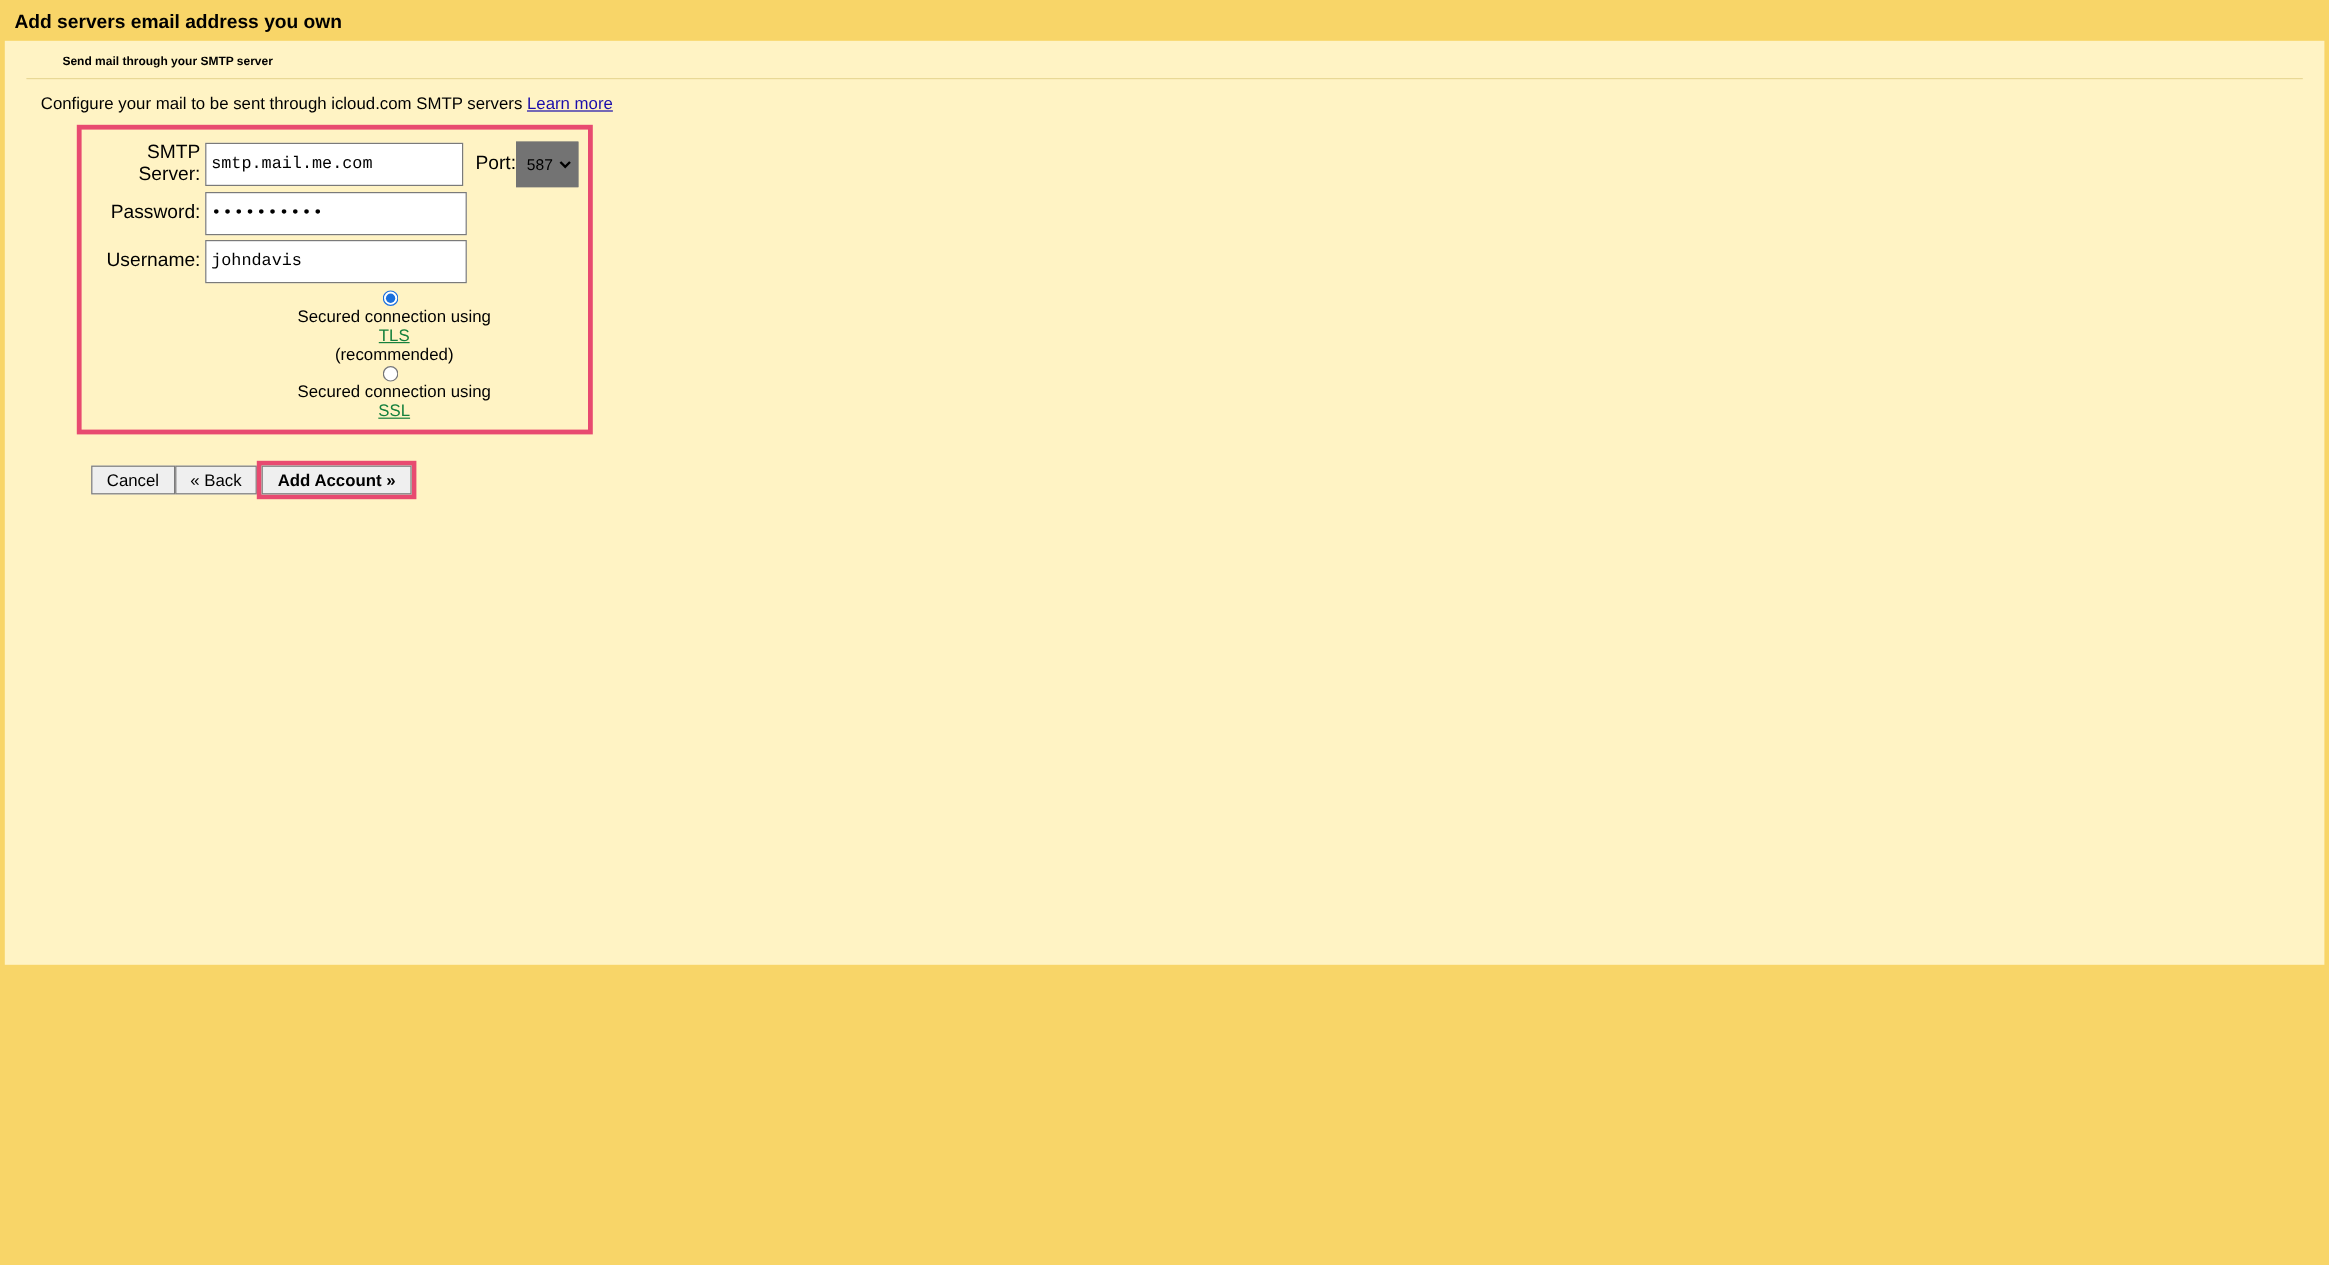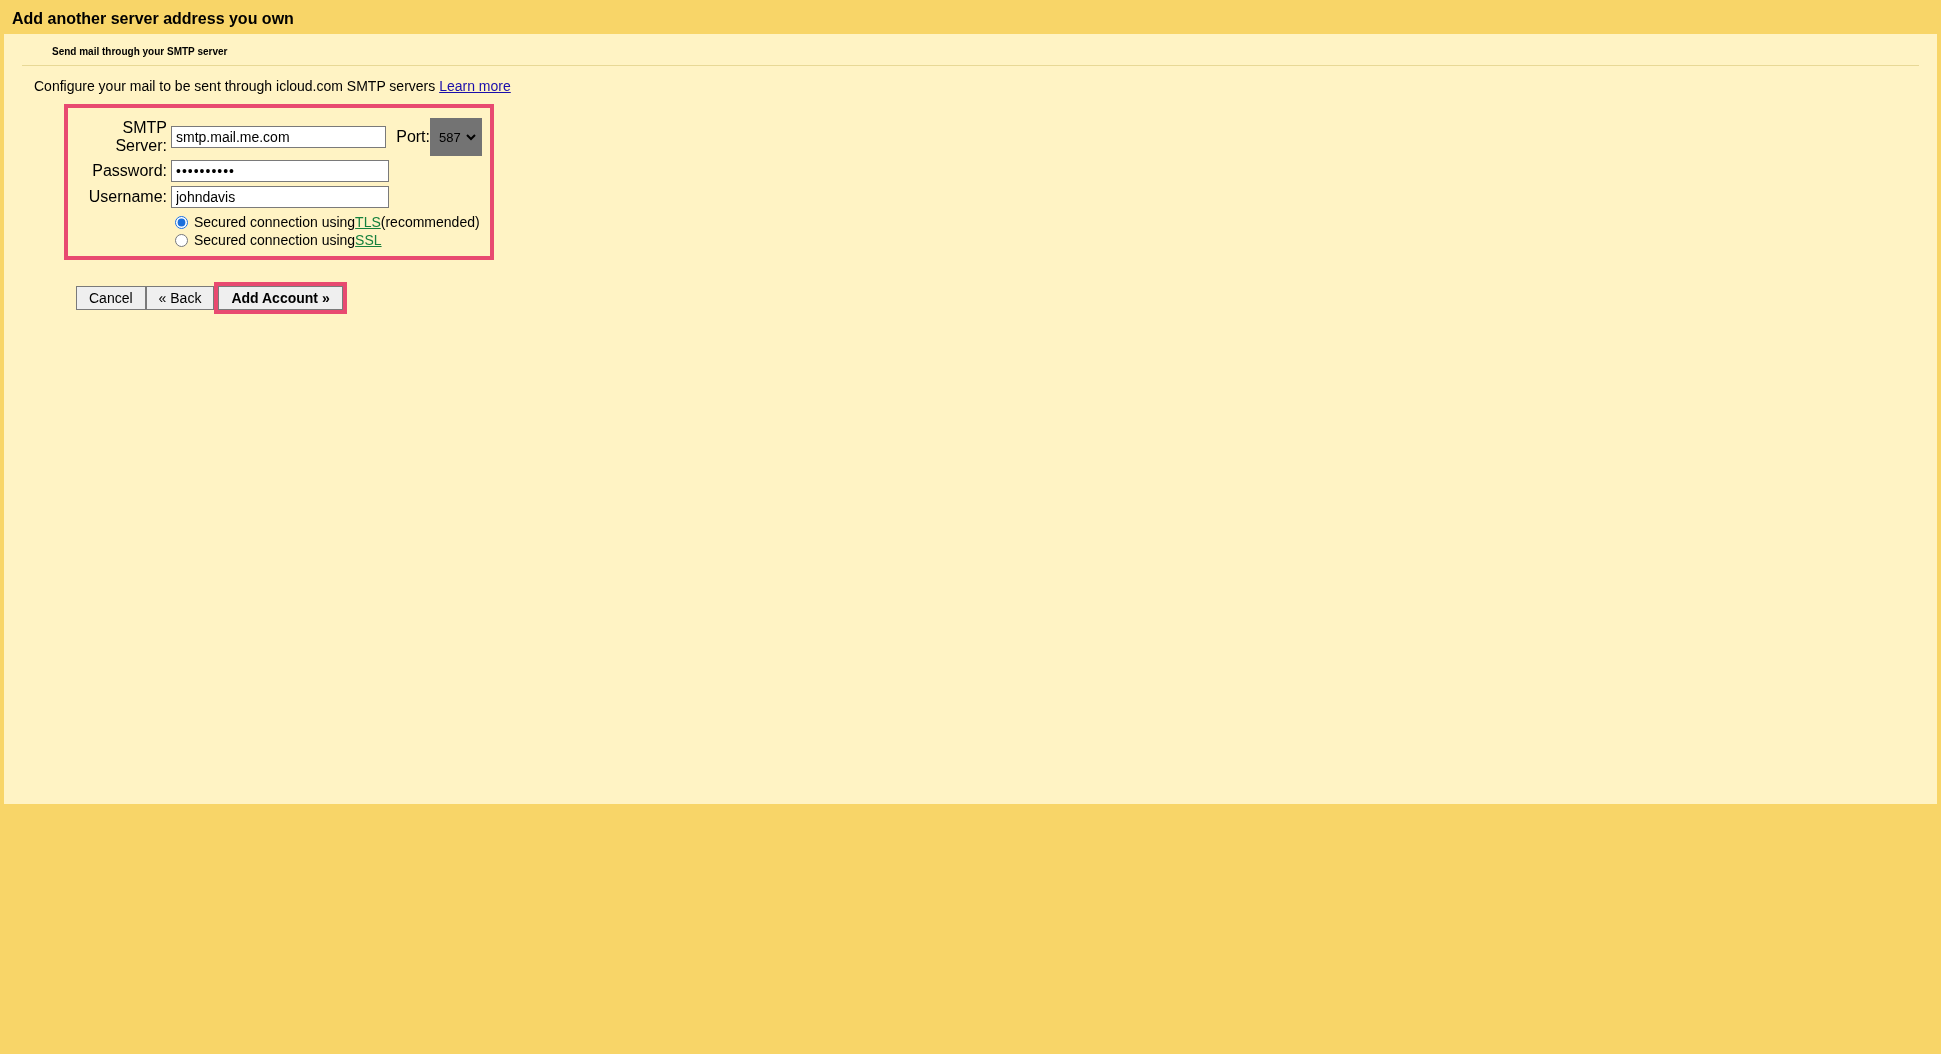"Add another server address you" div.header-bar { text: another server -> servers email }
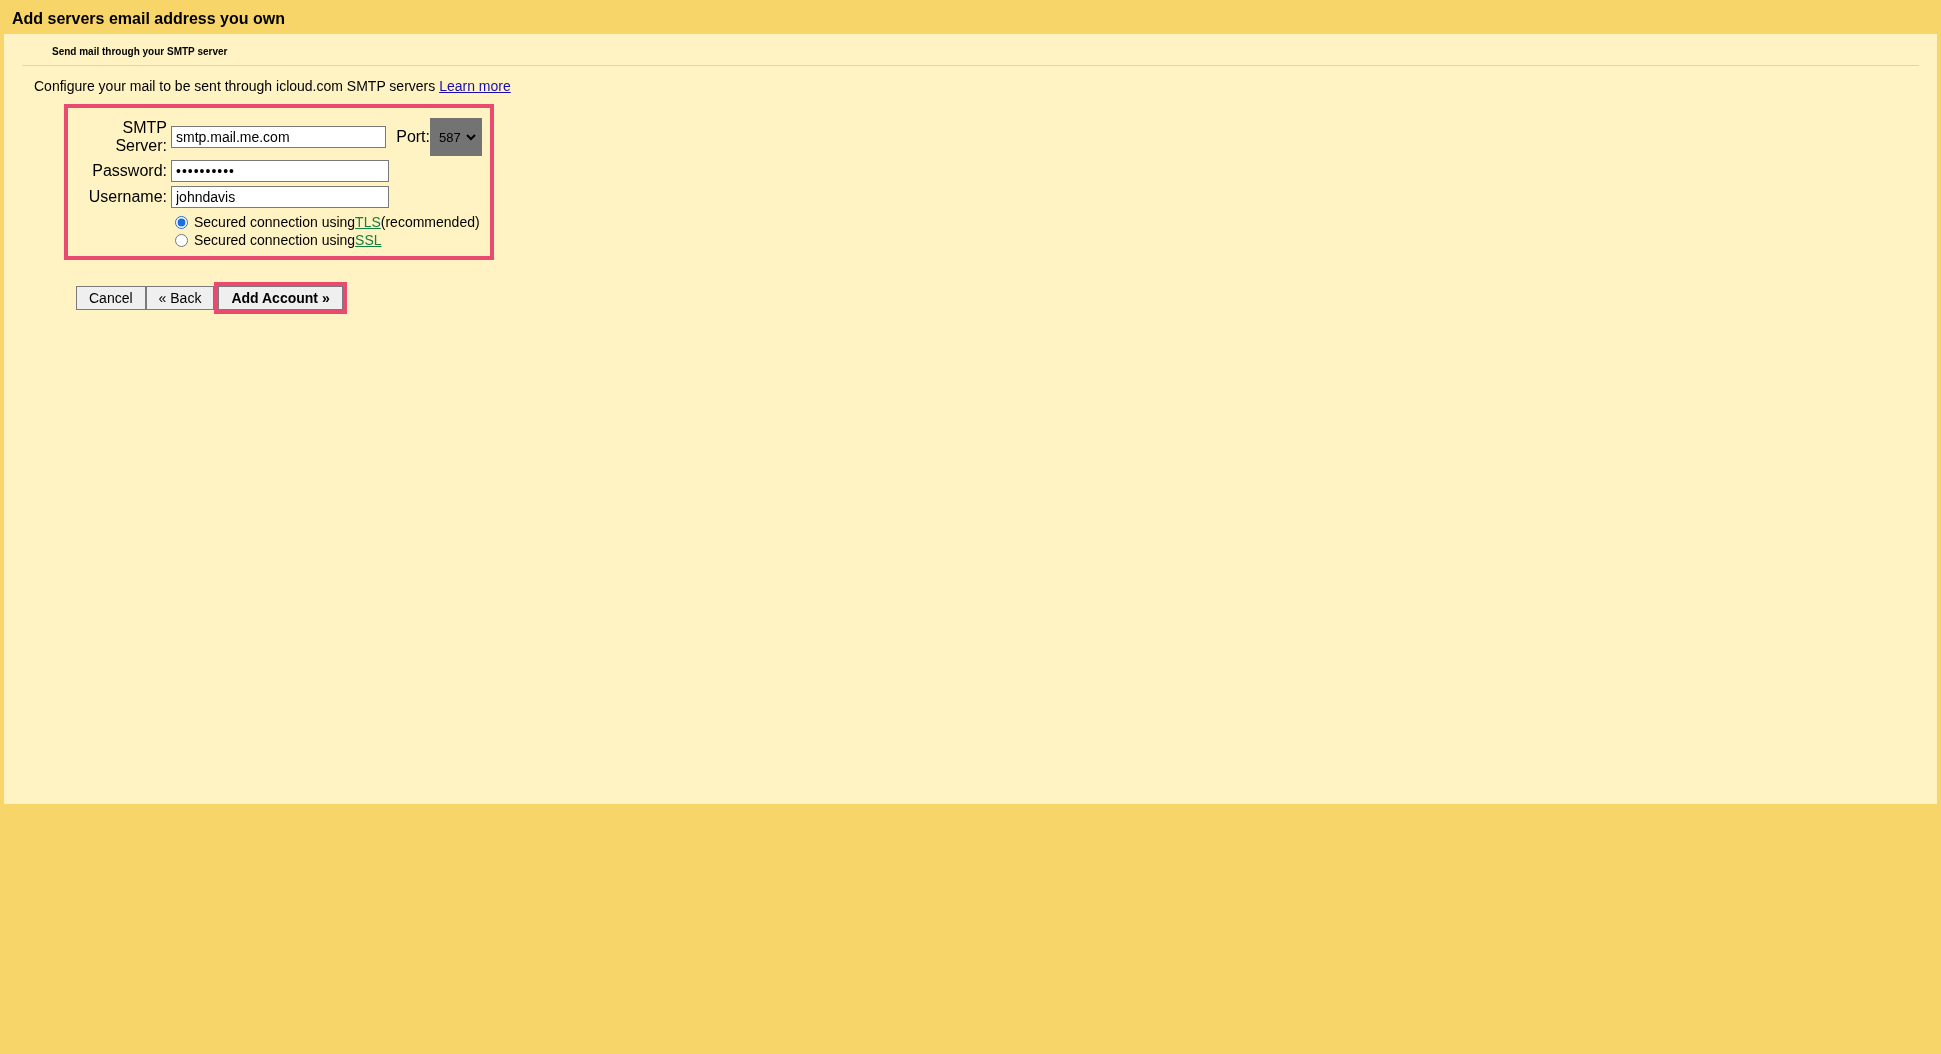"smtp.mail.me.com" .text-input { font-family: Liberation Sans, sans-serif -> Liberation Mono, monospace; height: 22px -> 36px }
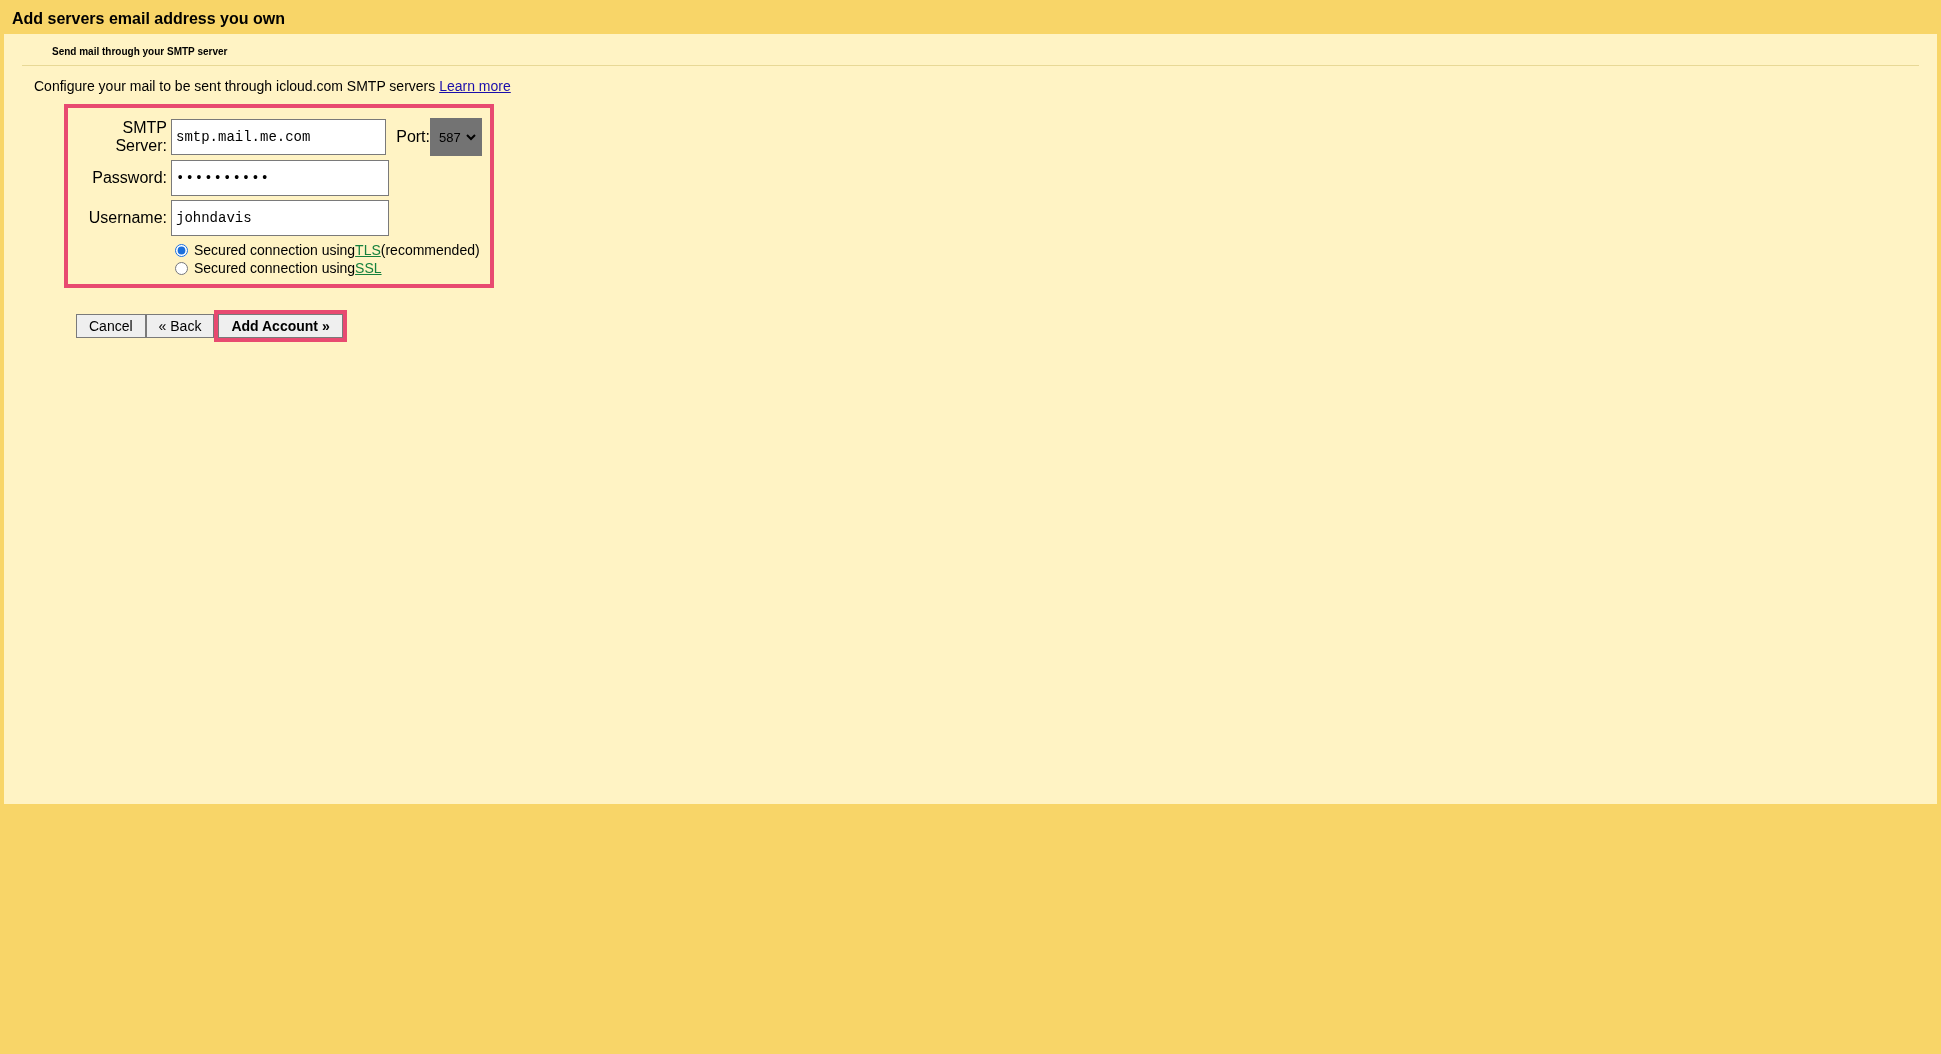"Secured connection using" .radio-line { flex-direction: none -> column }
